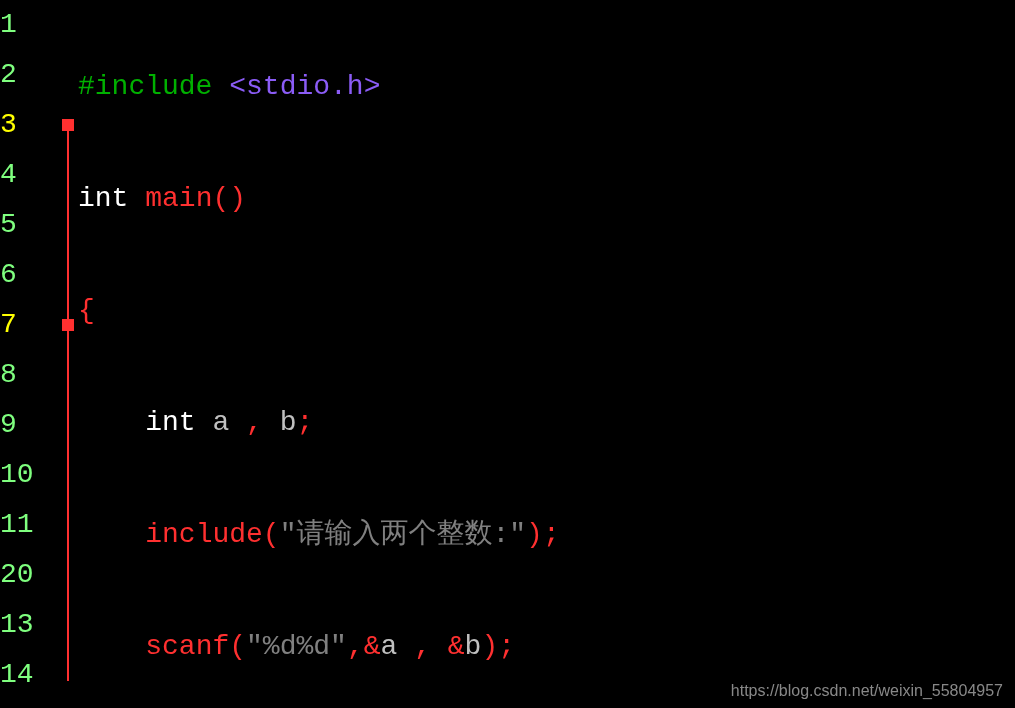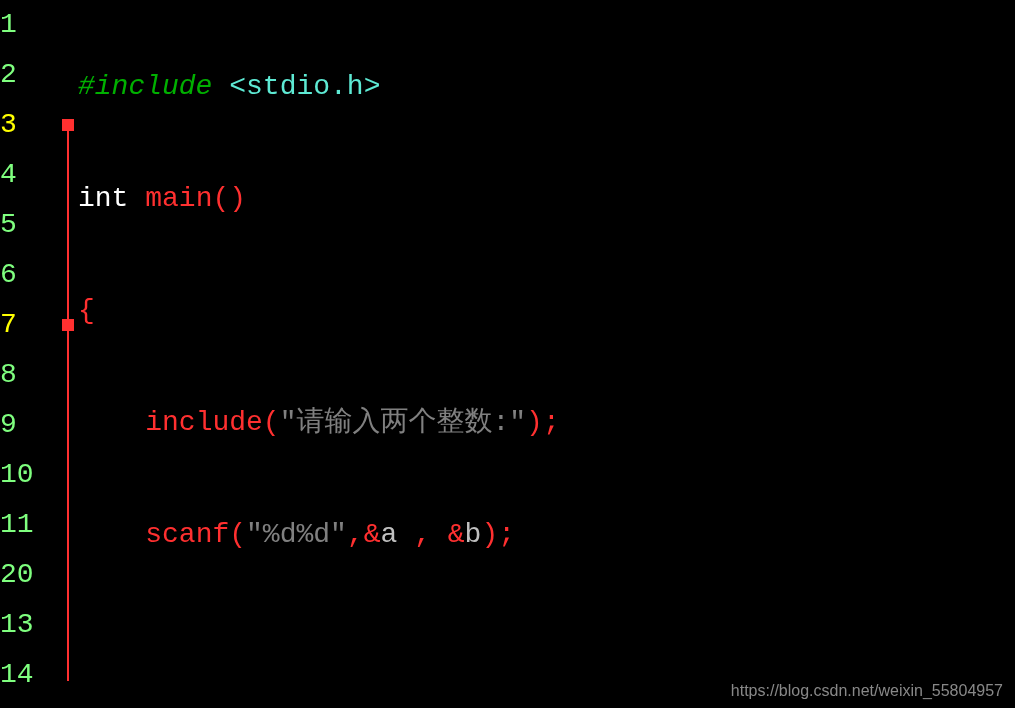"#include" .ppd { font-style: italic -> none }
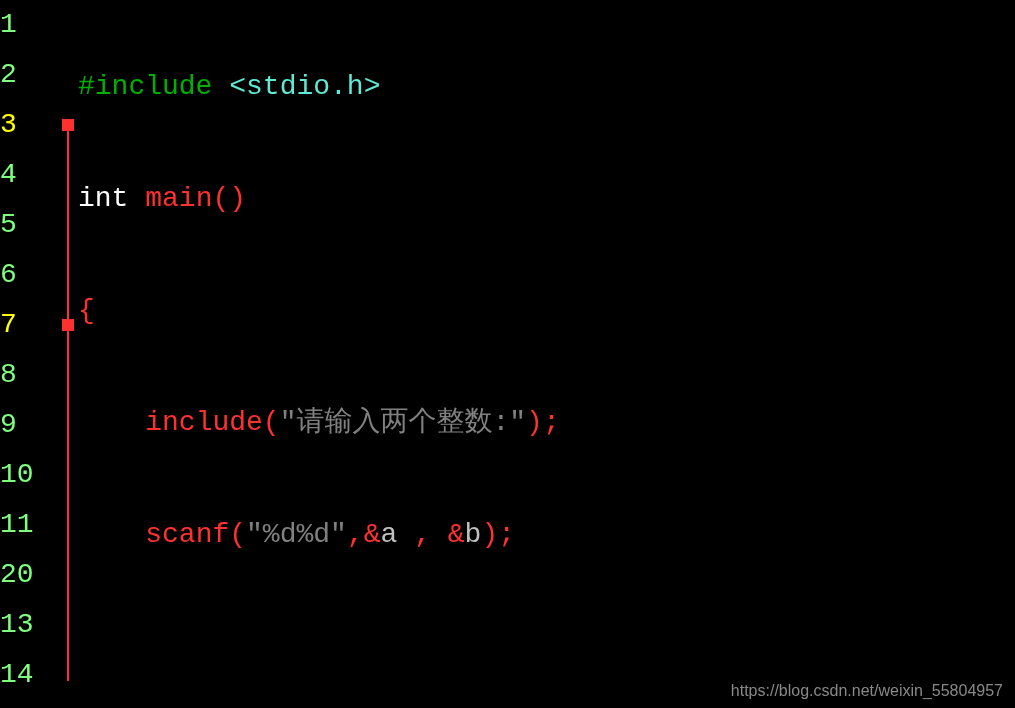"<stdio.h>" .inc { color: #5eead4 -> #8b5cf6 }
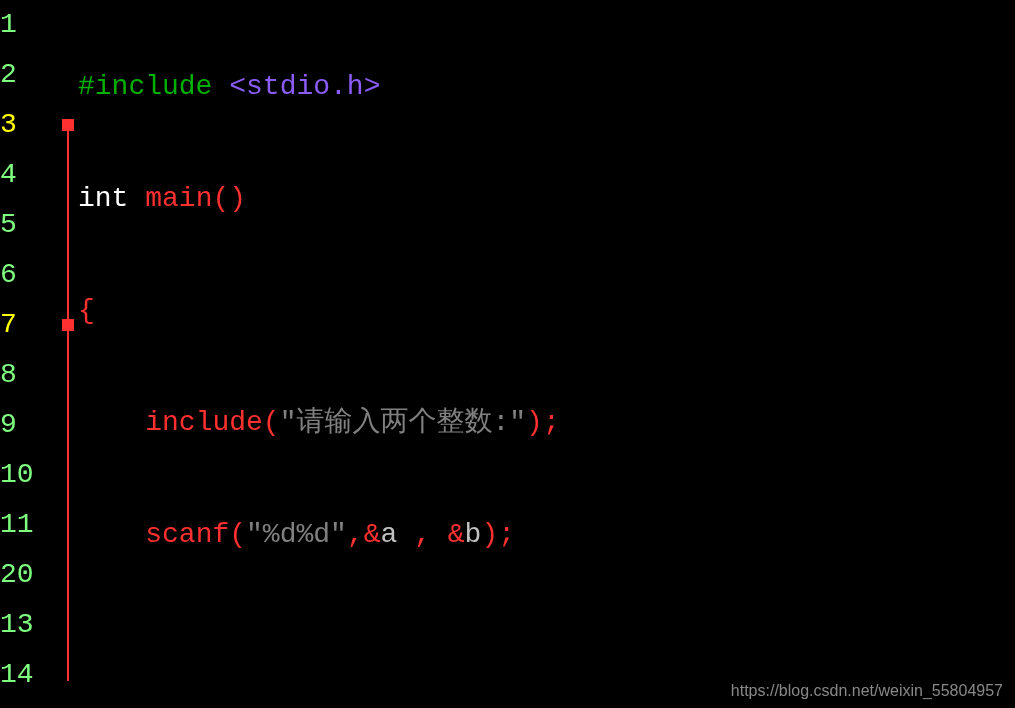"int a , b;" div.code-line { html: none -> <div><span> </span><span>int</span><span> </span><span>a</span><span> </span><span>,</span><span> </span><span>b</span><span>;</span></div> }
